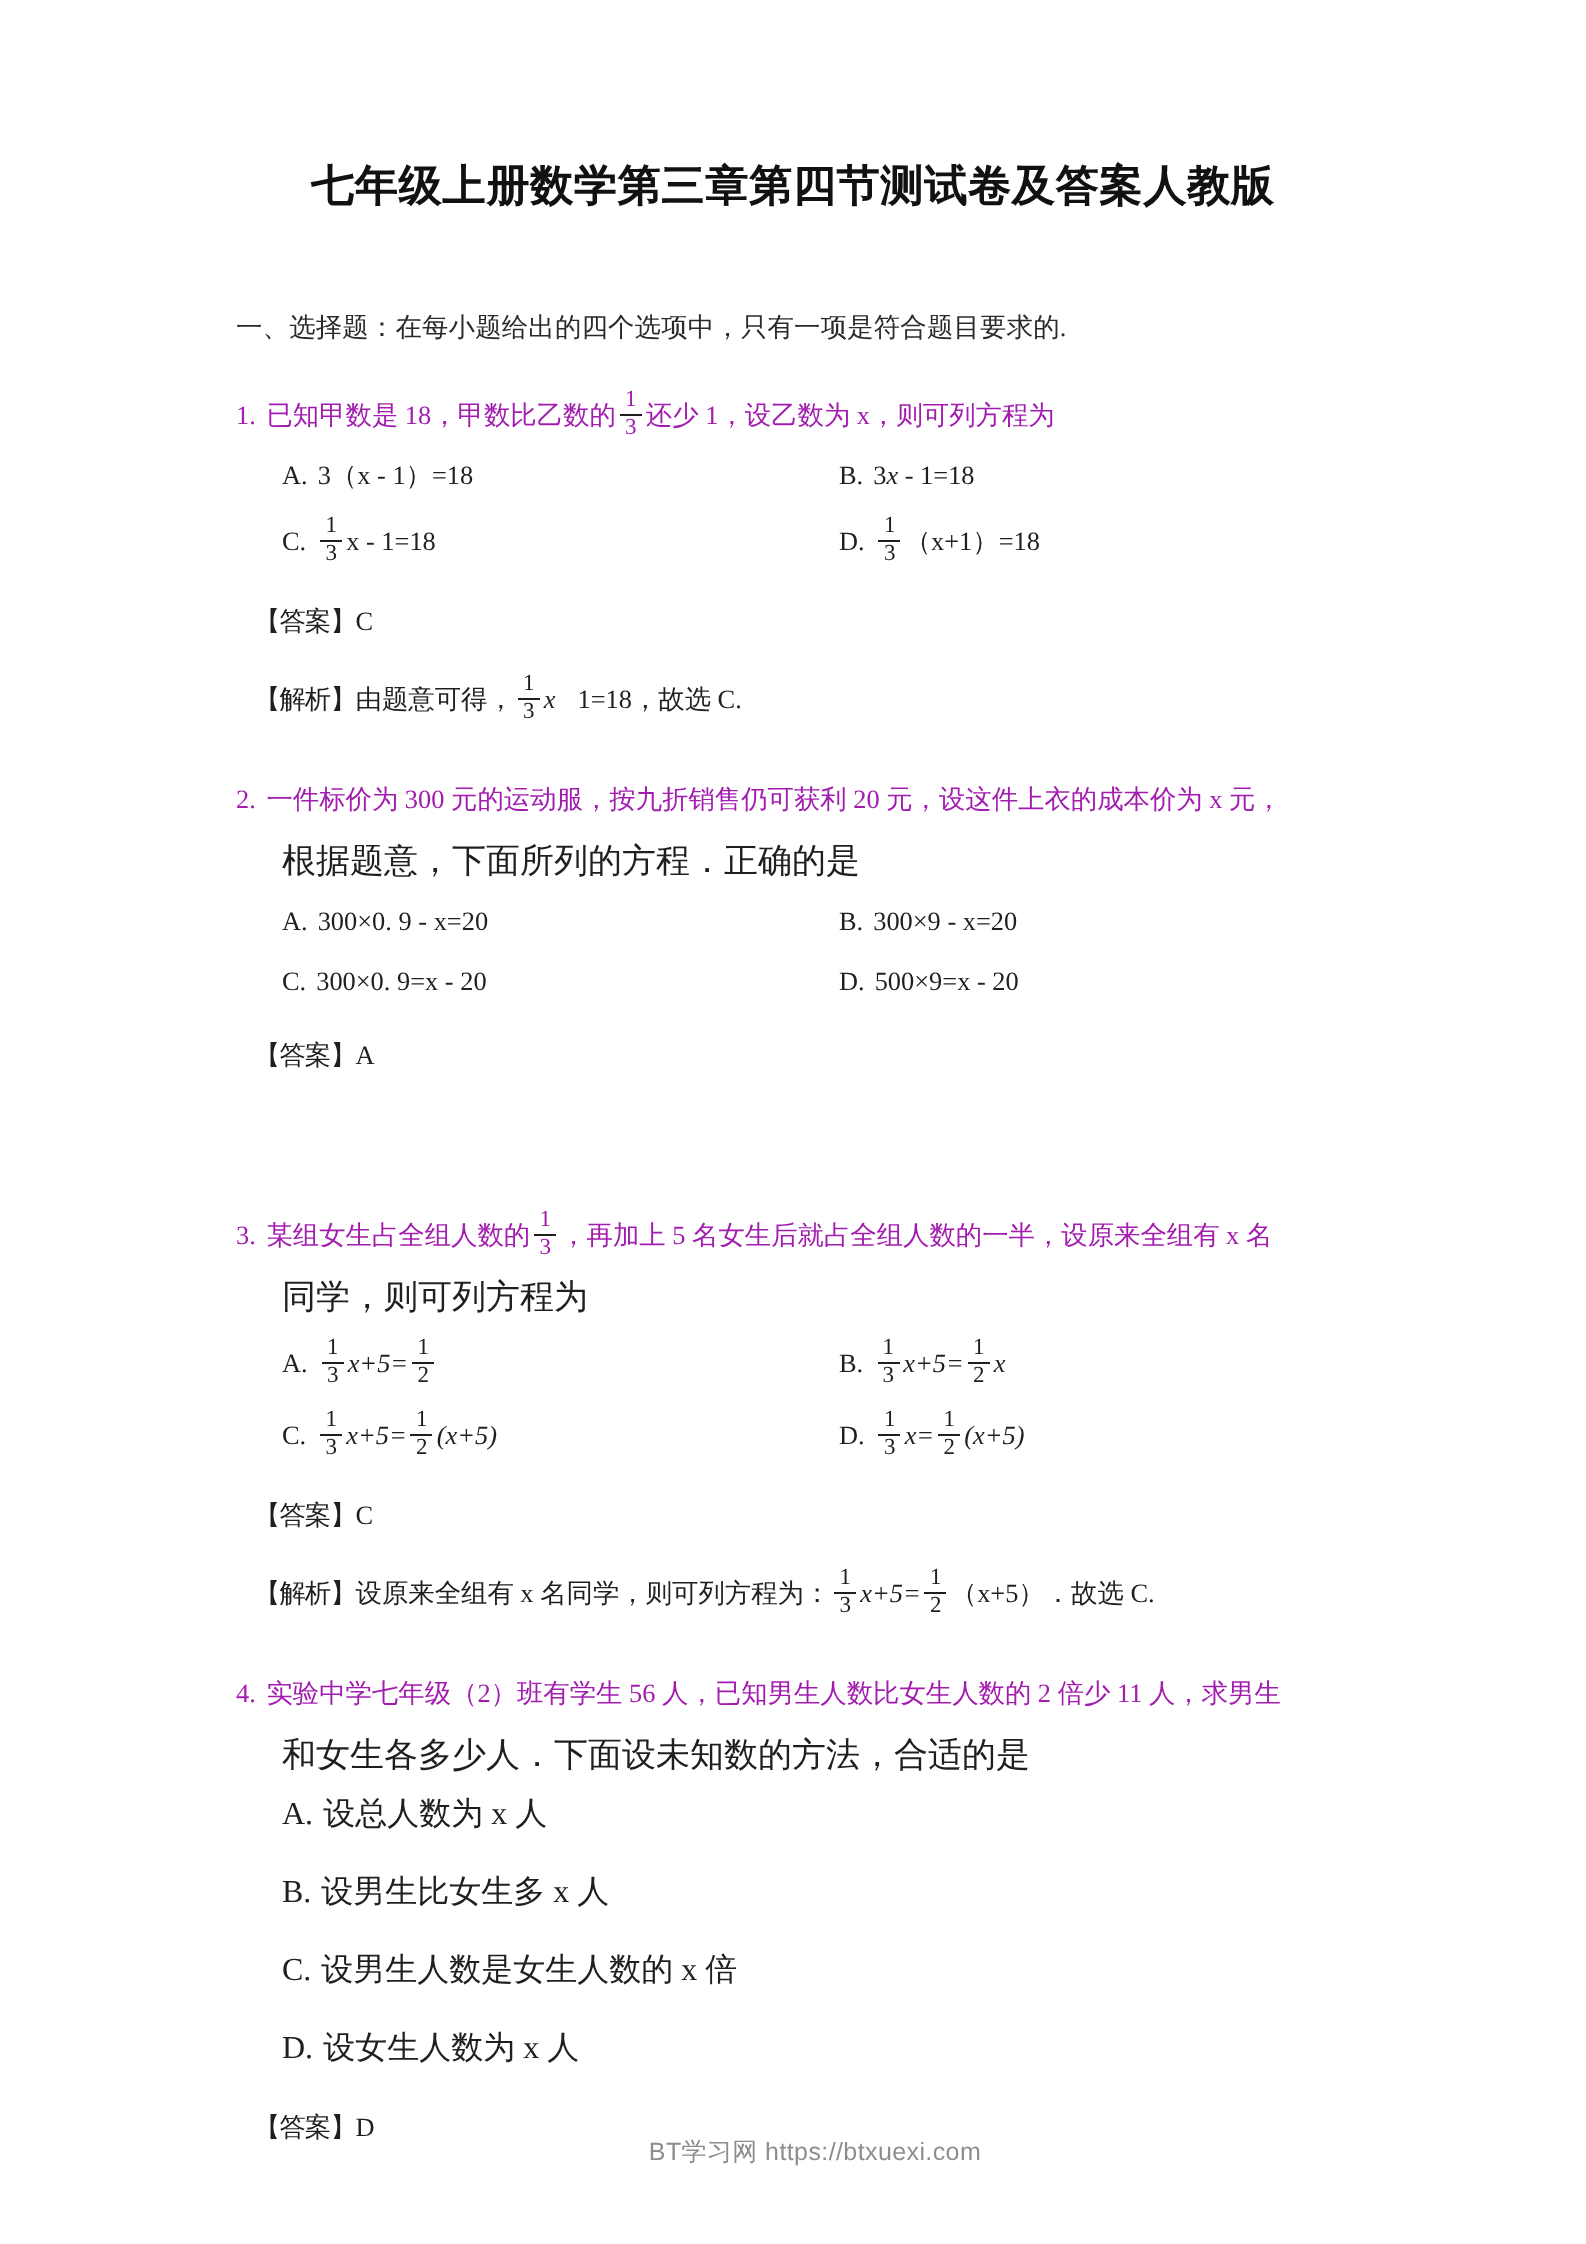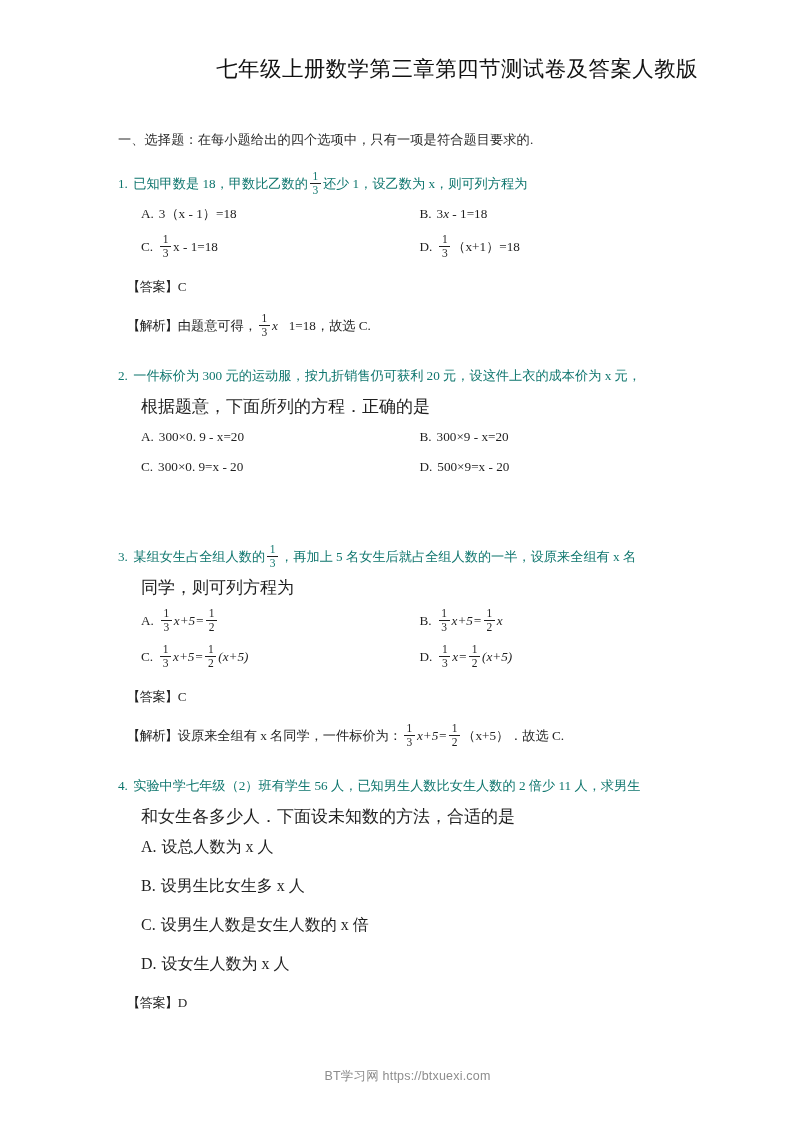"七年级上册数学第三章第四节测试卷及答案人教版" .doc-title { font-weight: normal -> bold; padding-top: 54px -> 78px; text-align: right -> center }
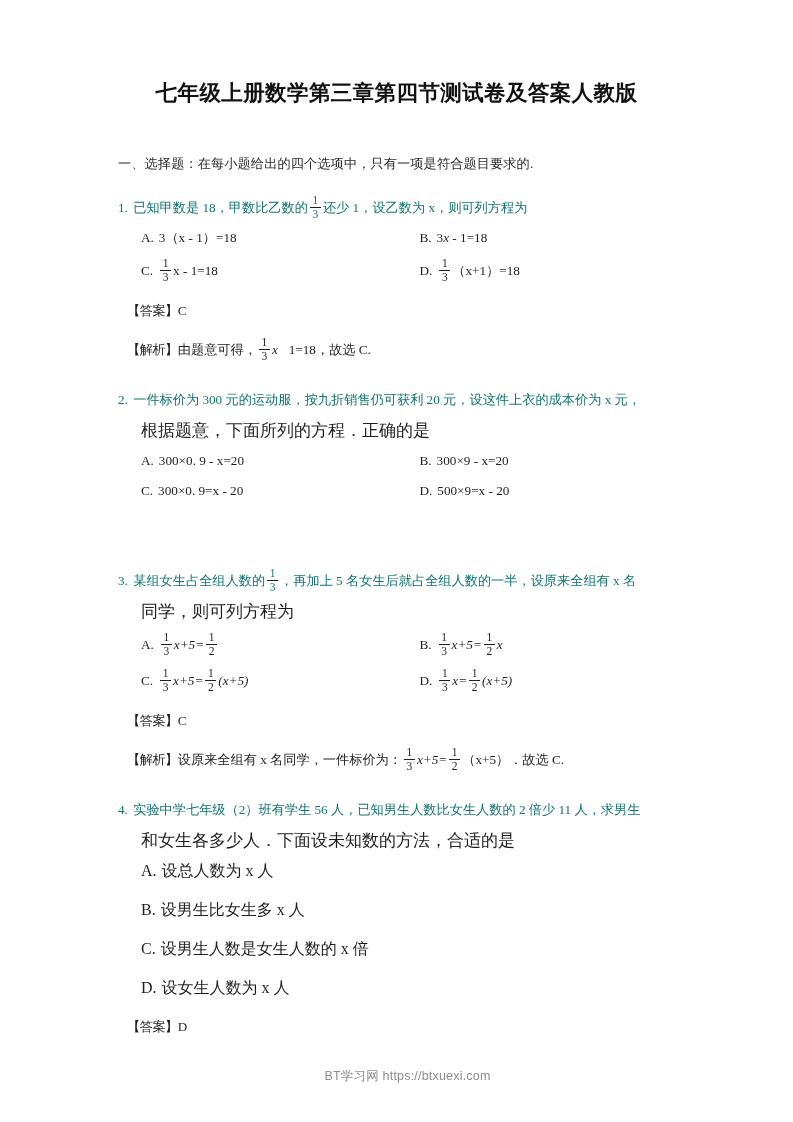"1. 已知甲数是 18，甲数比乙数的" .q-stem { color: #0f766e -> #a21caf }
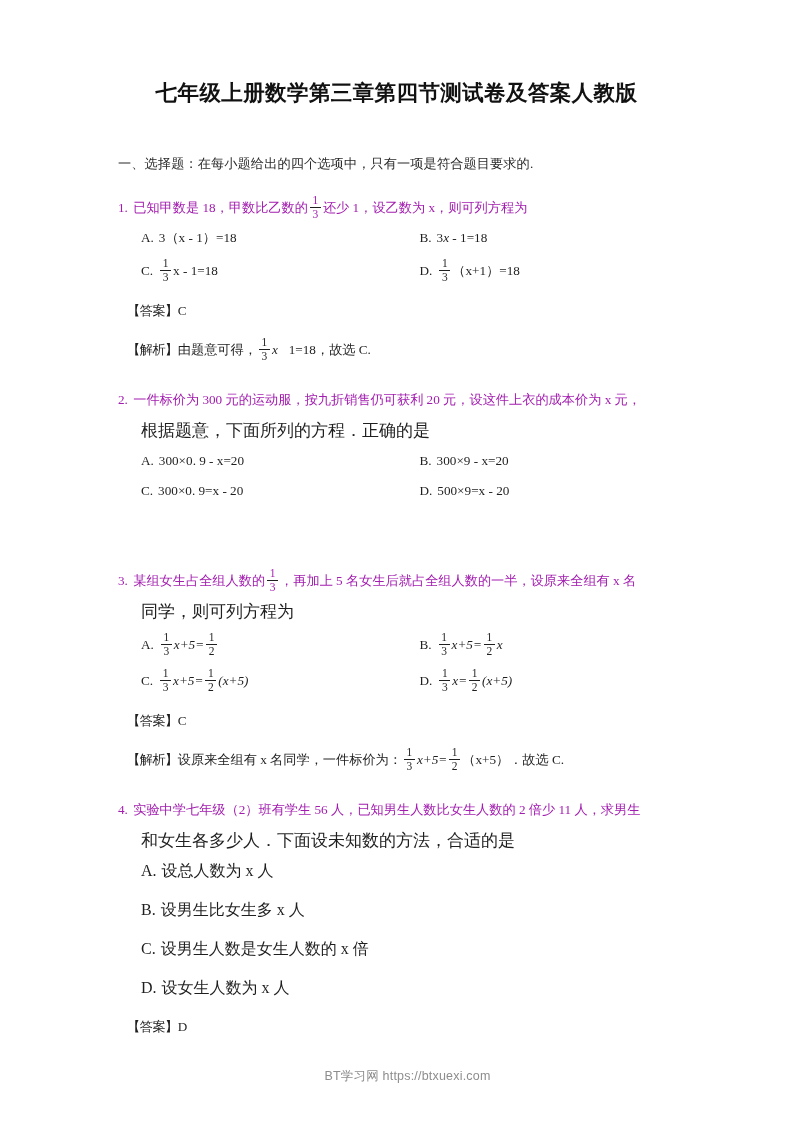"【答案】A" div.ans-line { html: none -> <div> <span>【答案】</span><span>A</span> </div> }
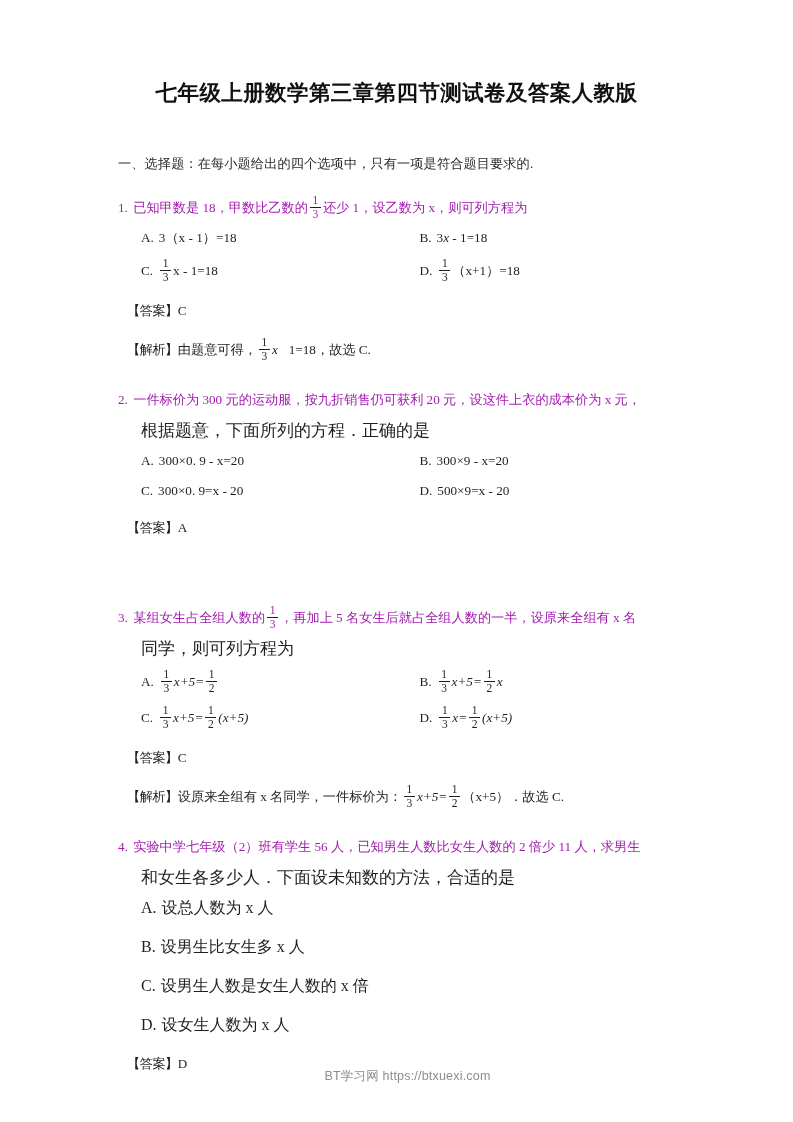"设原来全组有 x 名同学，一件标价为：" span { text: 一件标价 -> 则可列方程 }
